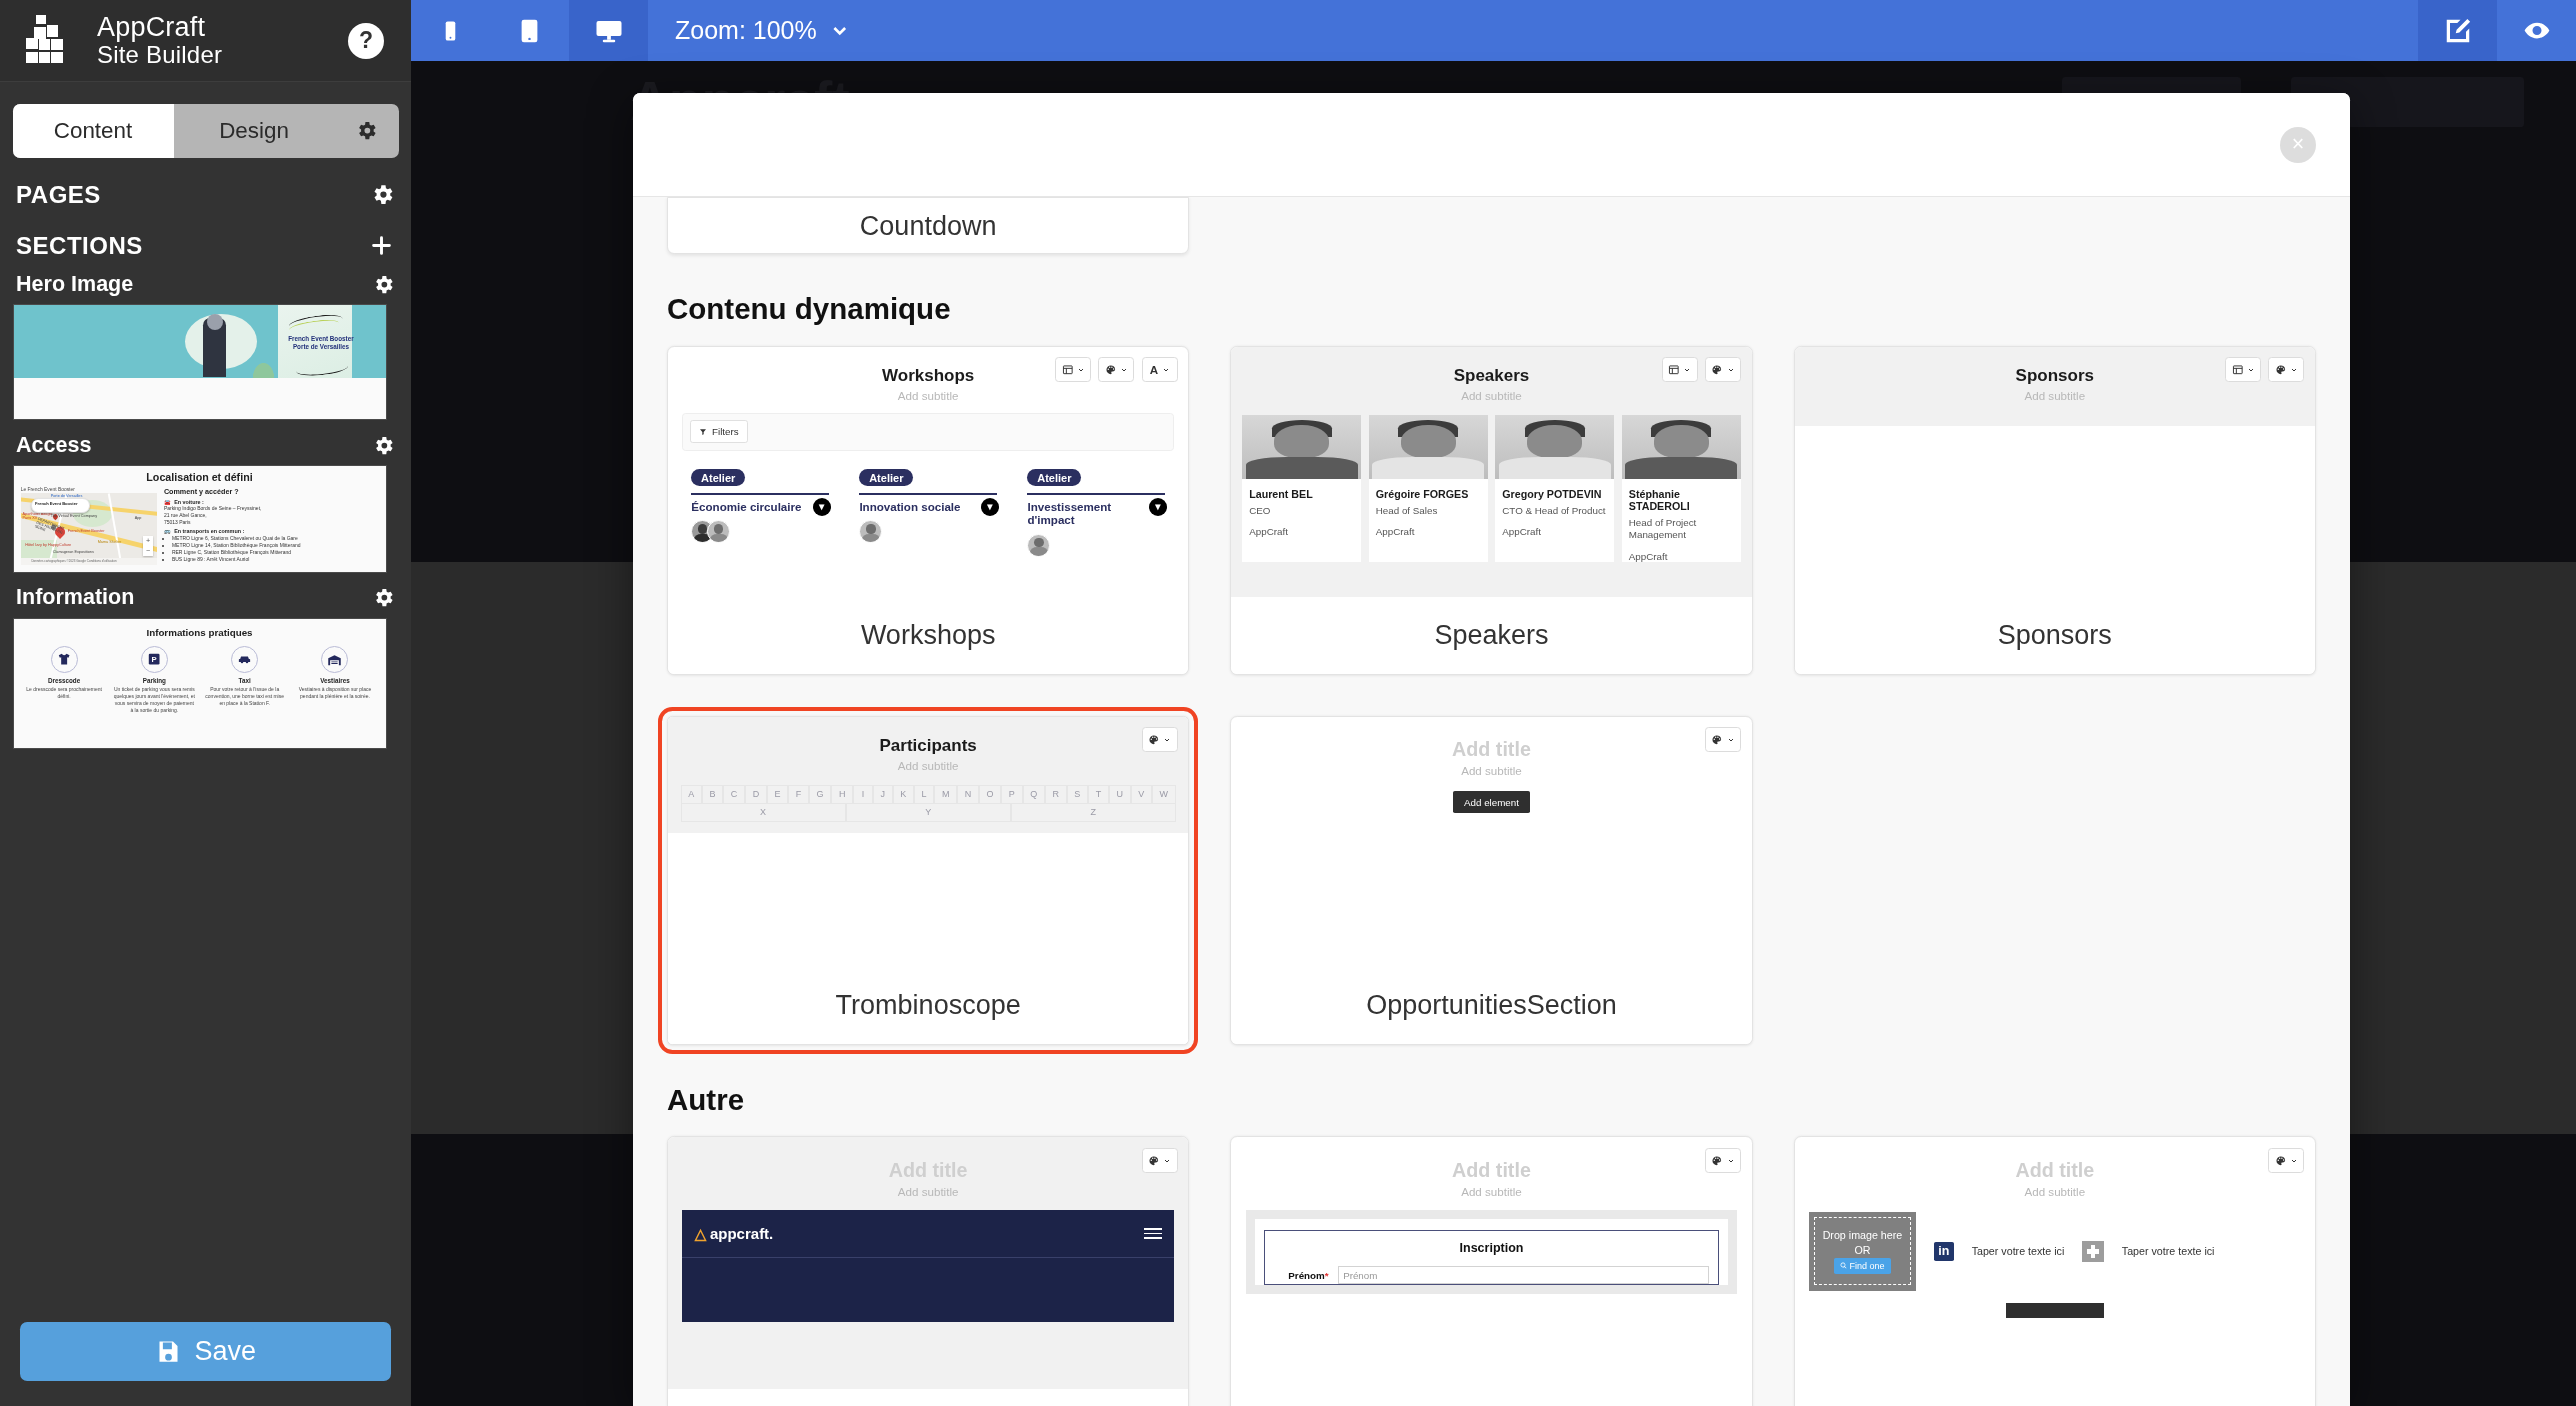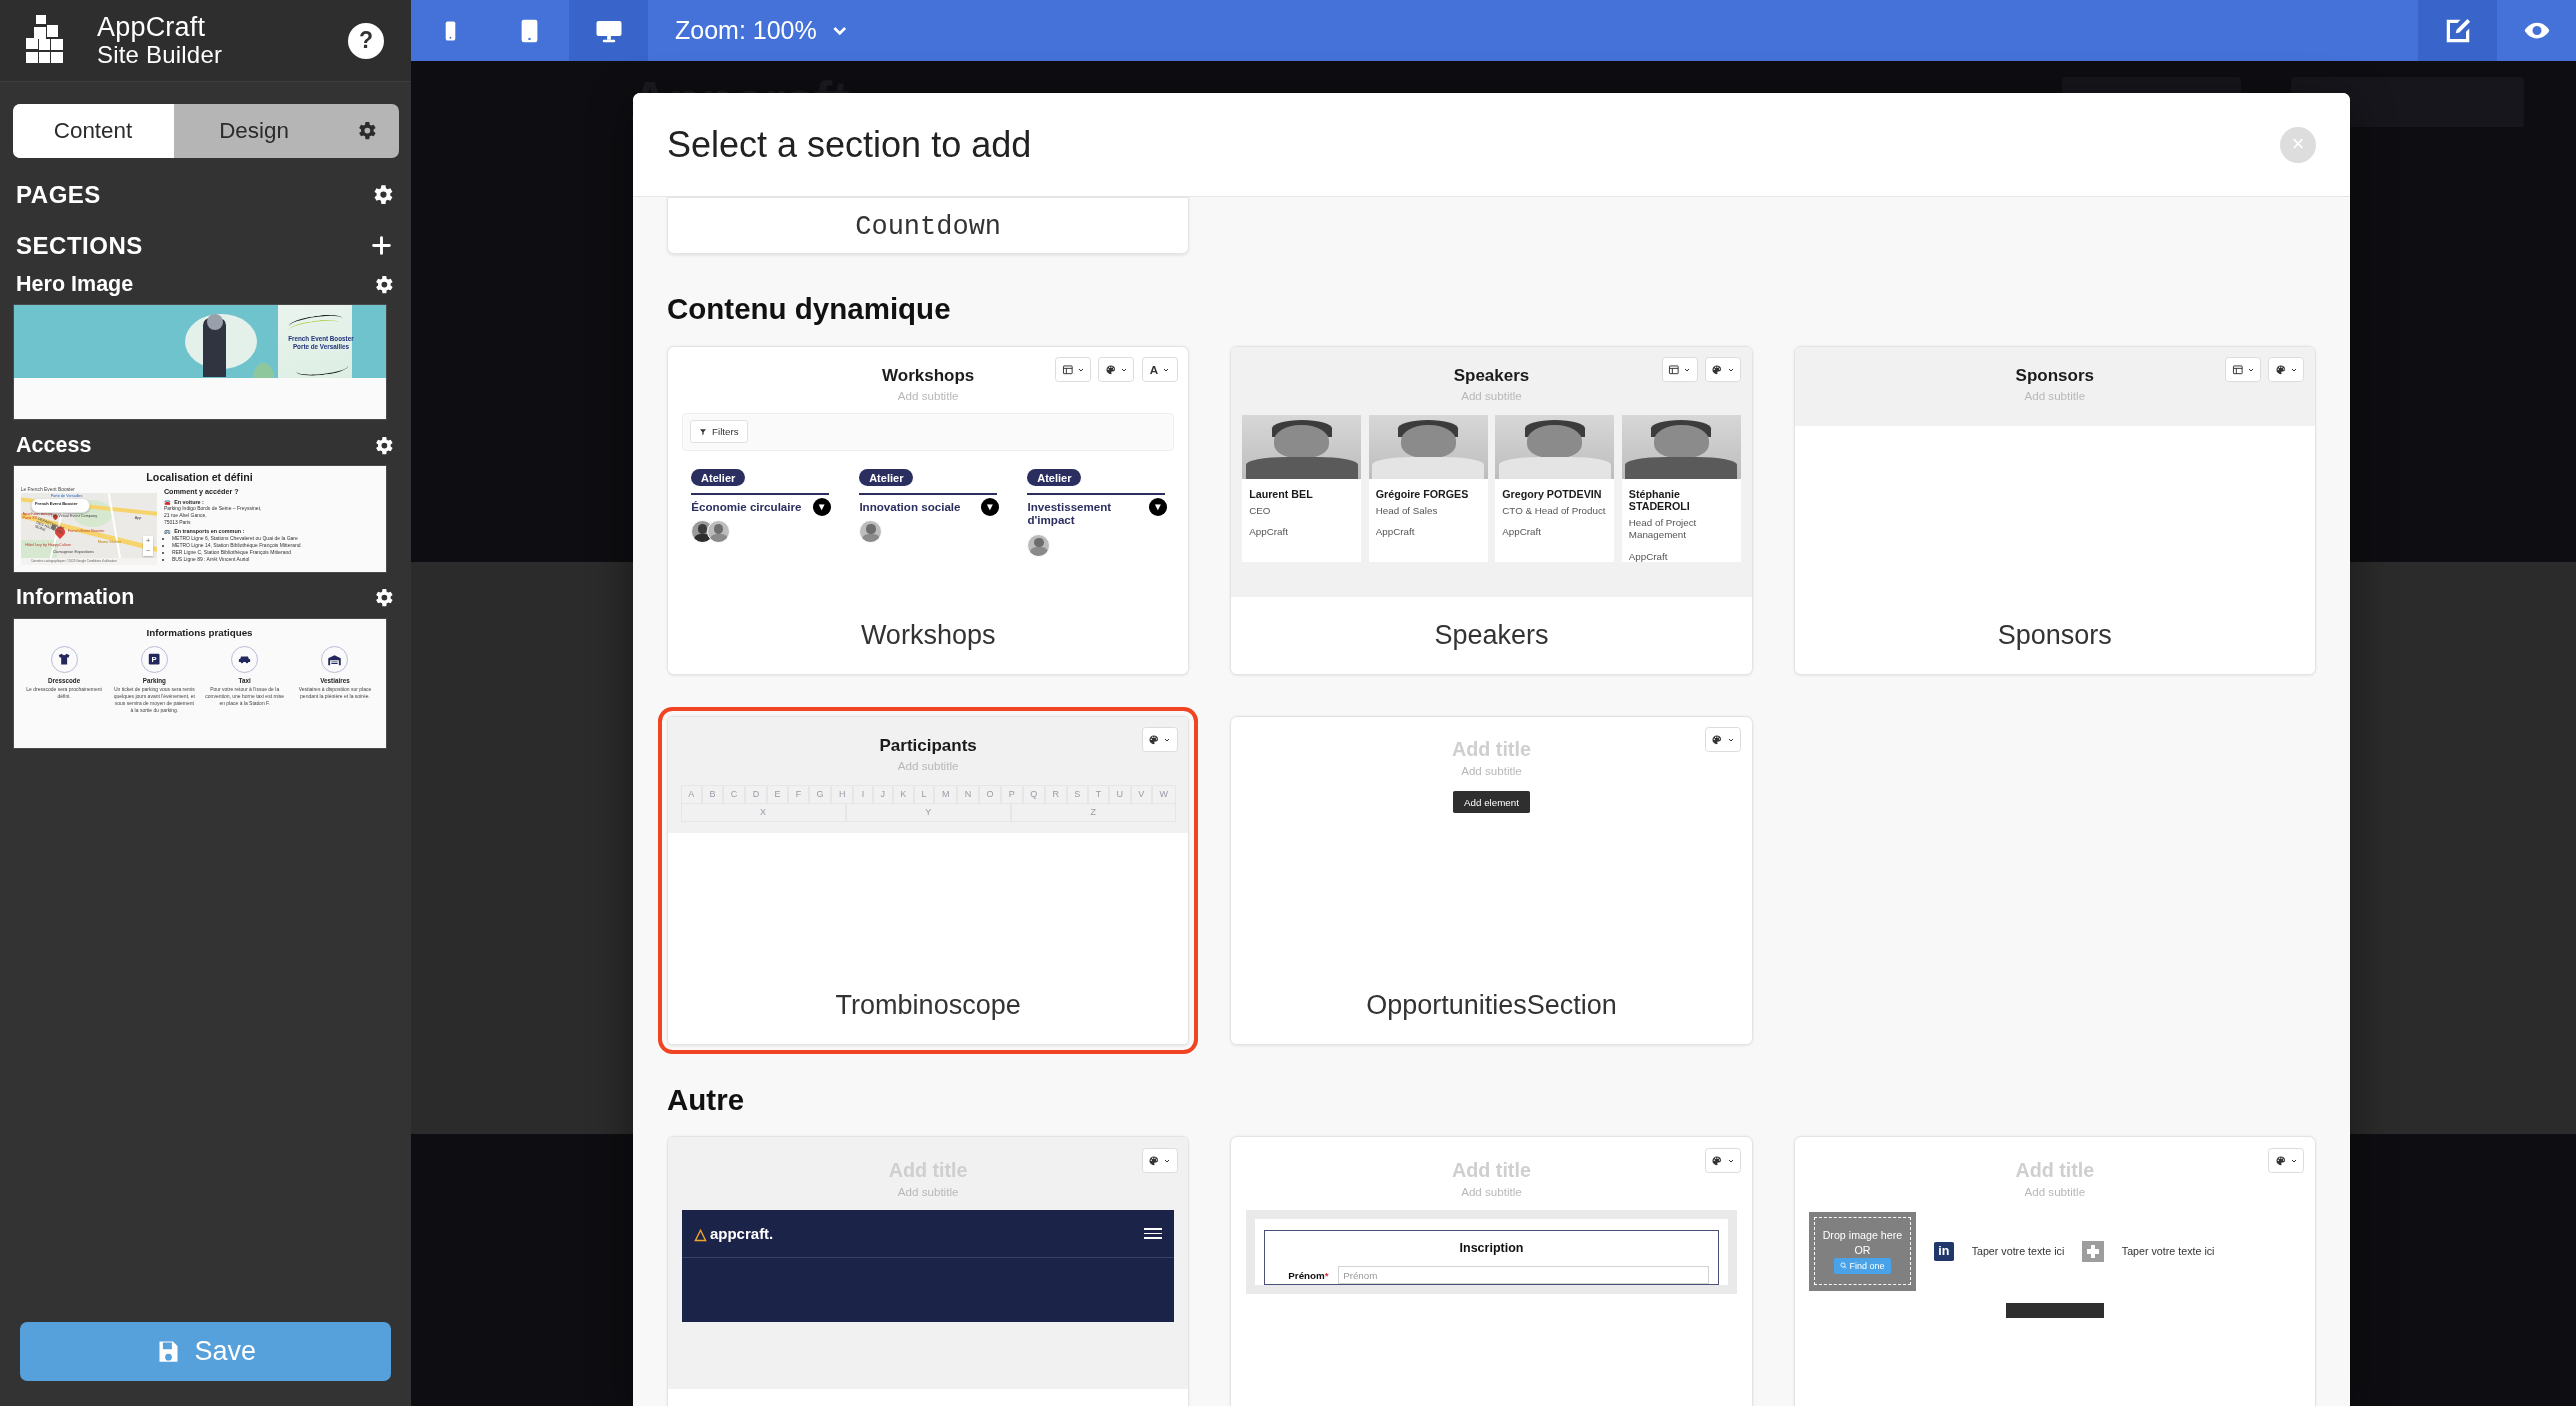"Select a section to add" div { html: <div>Select a section to add</div> -> none }
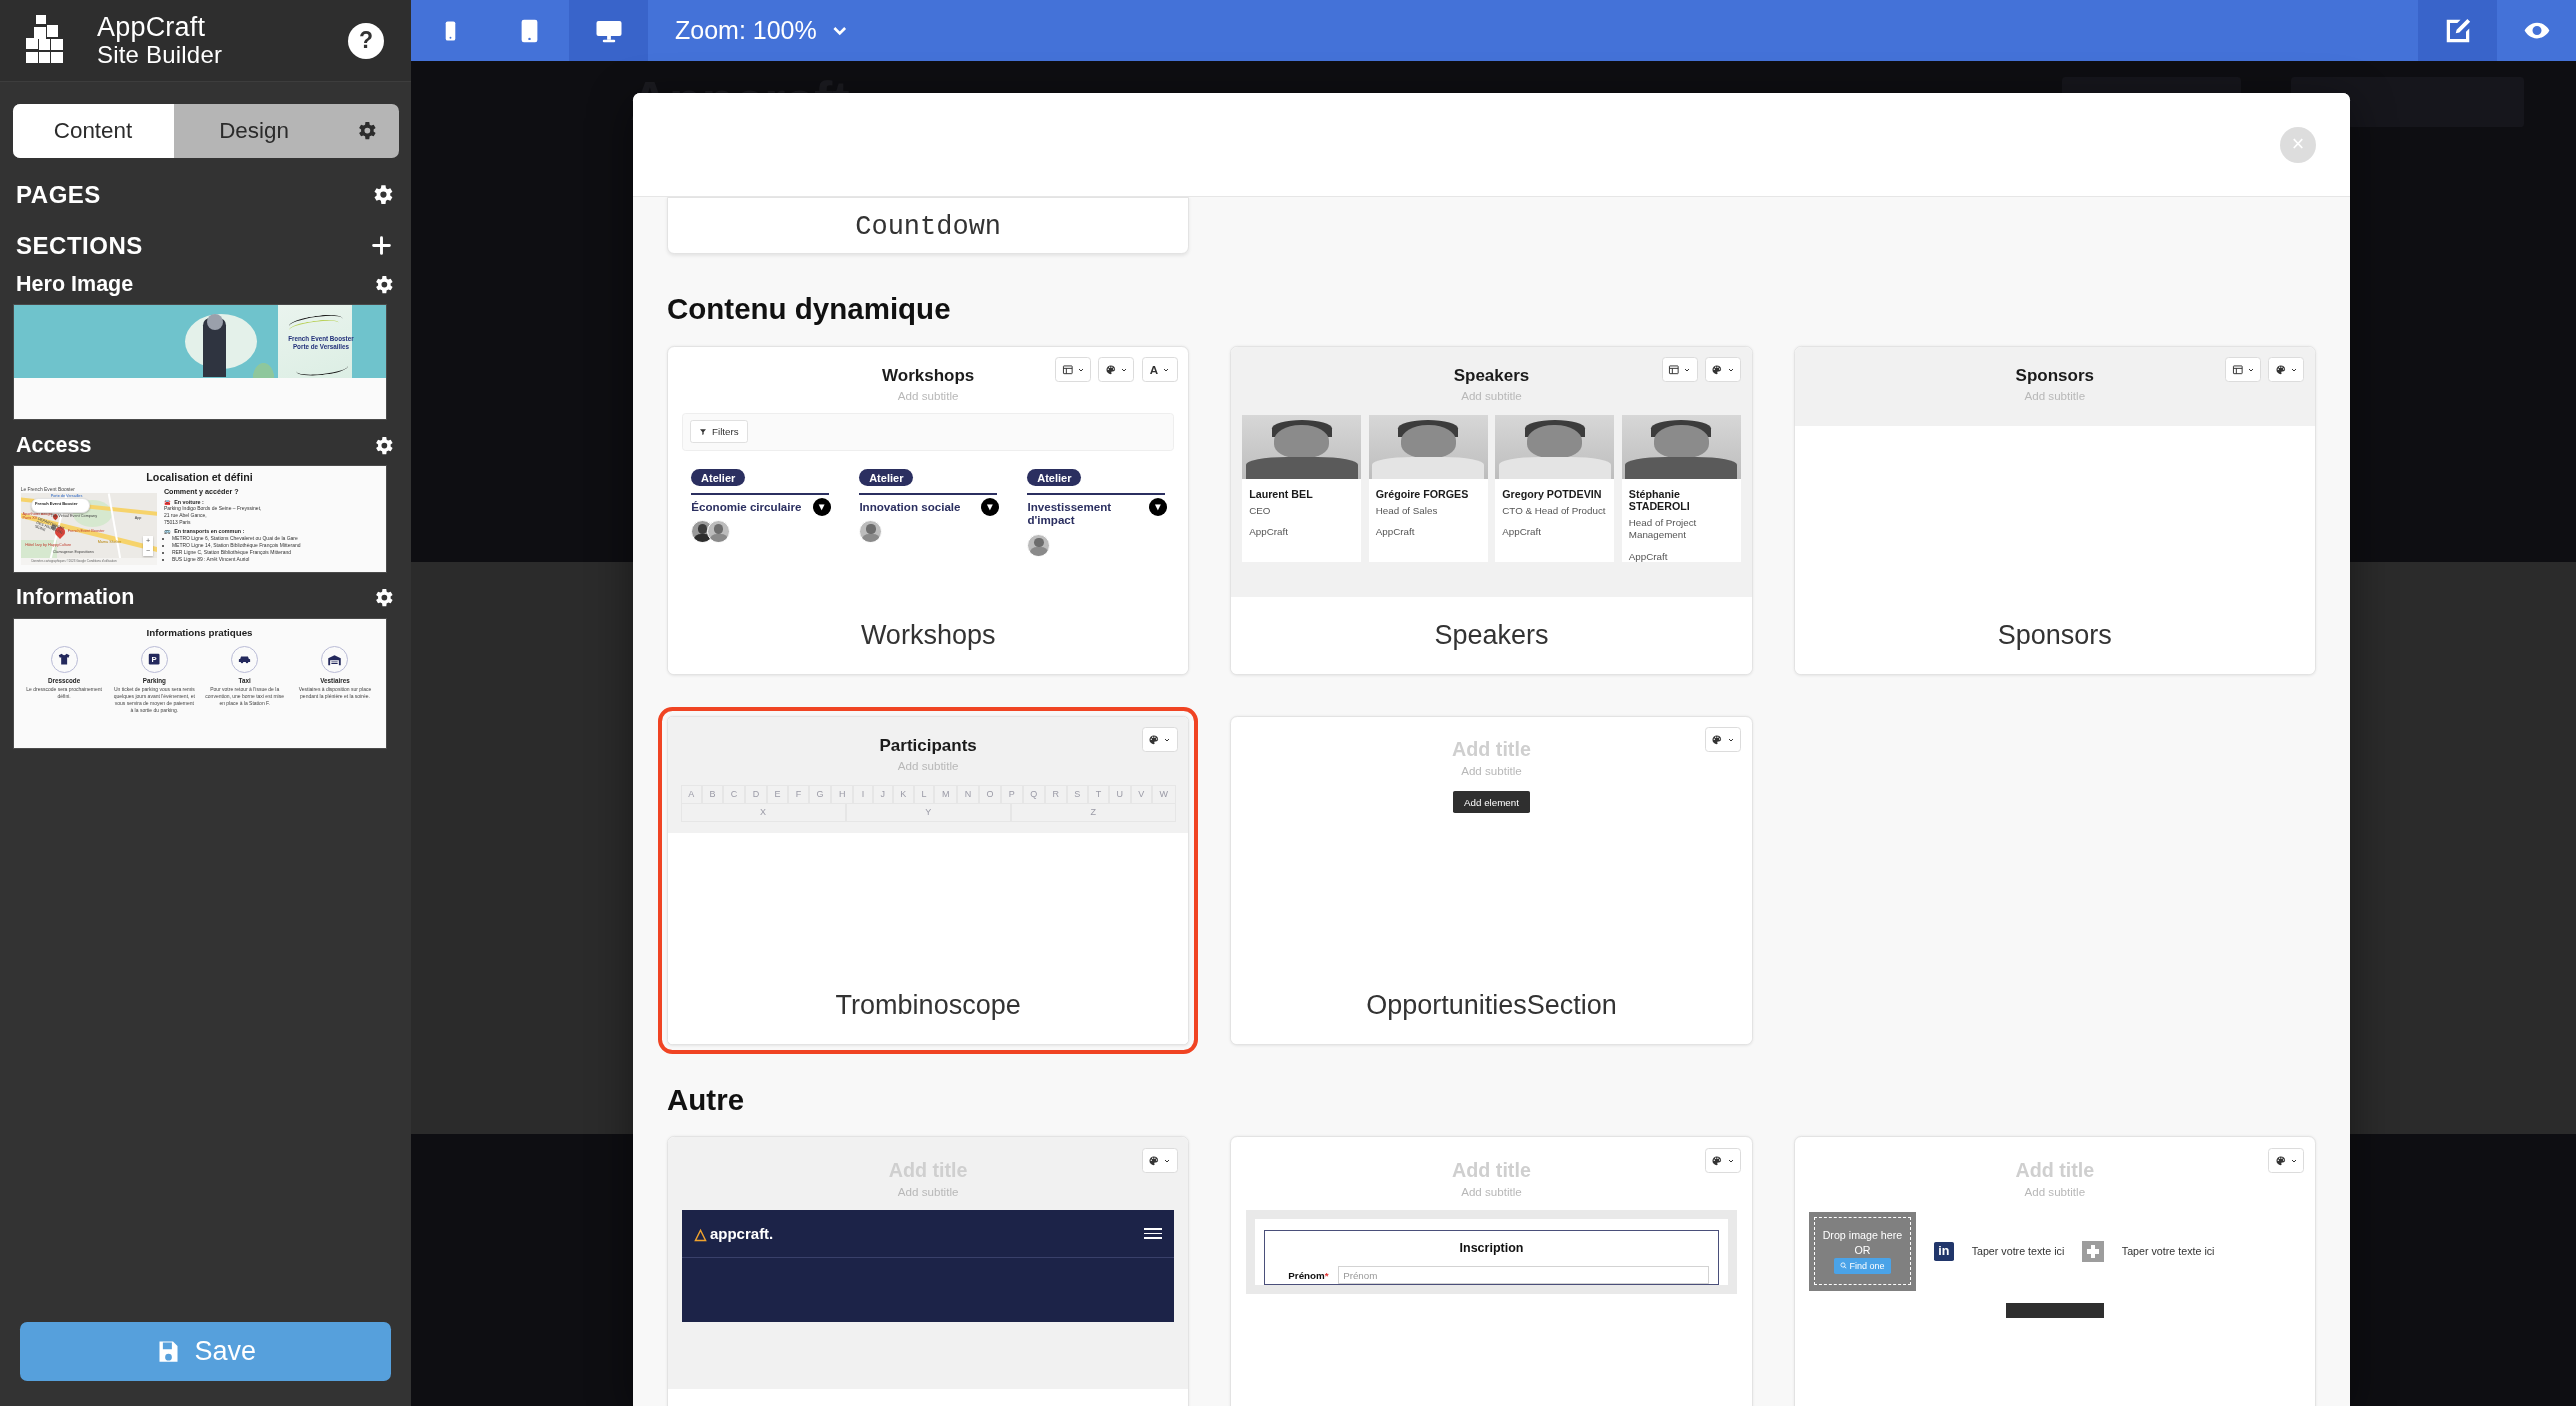"Countdown" #countdown-card .cap { font-family: Liberation Mono, monospace -> none }
